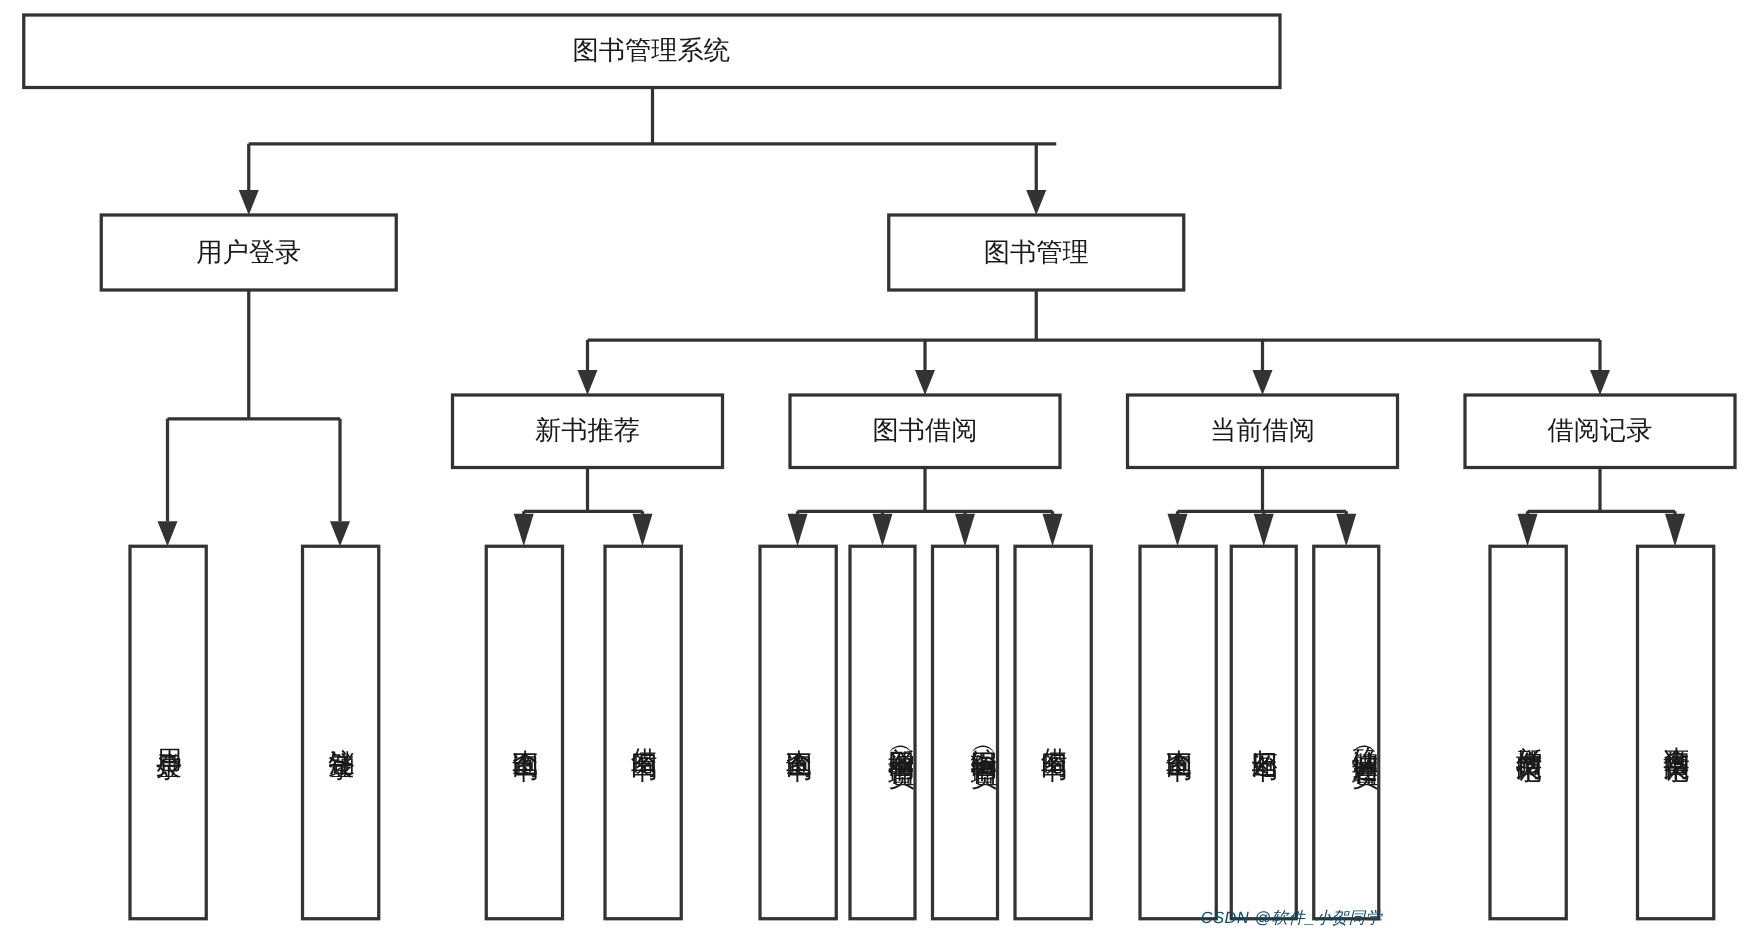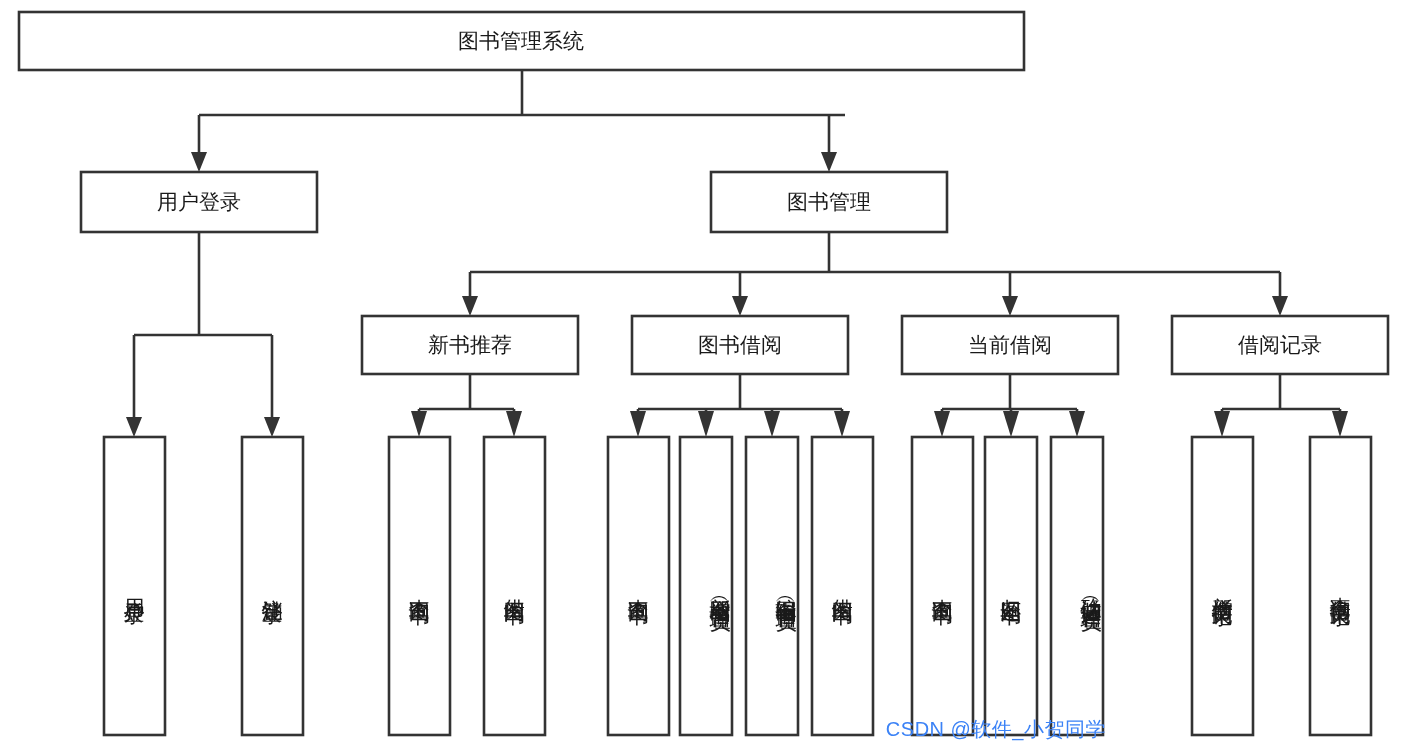"CSDN @软件_小贺同学" .watermark { color: #3b82f6 -> #0c4a6e; font-size: 20px -> 13px; font-style: none -> italic }
